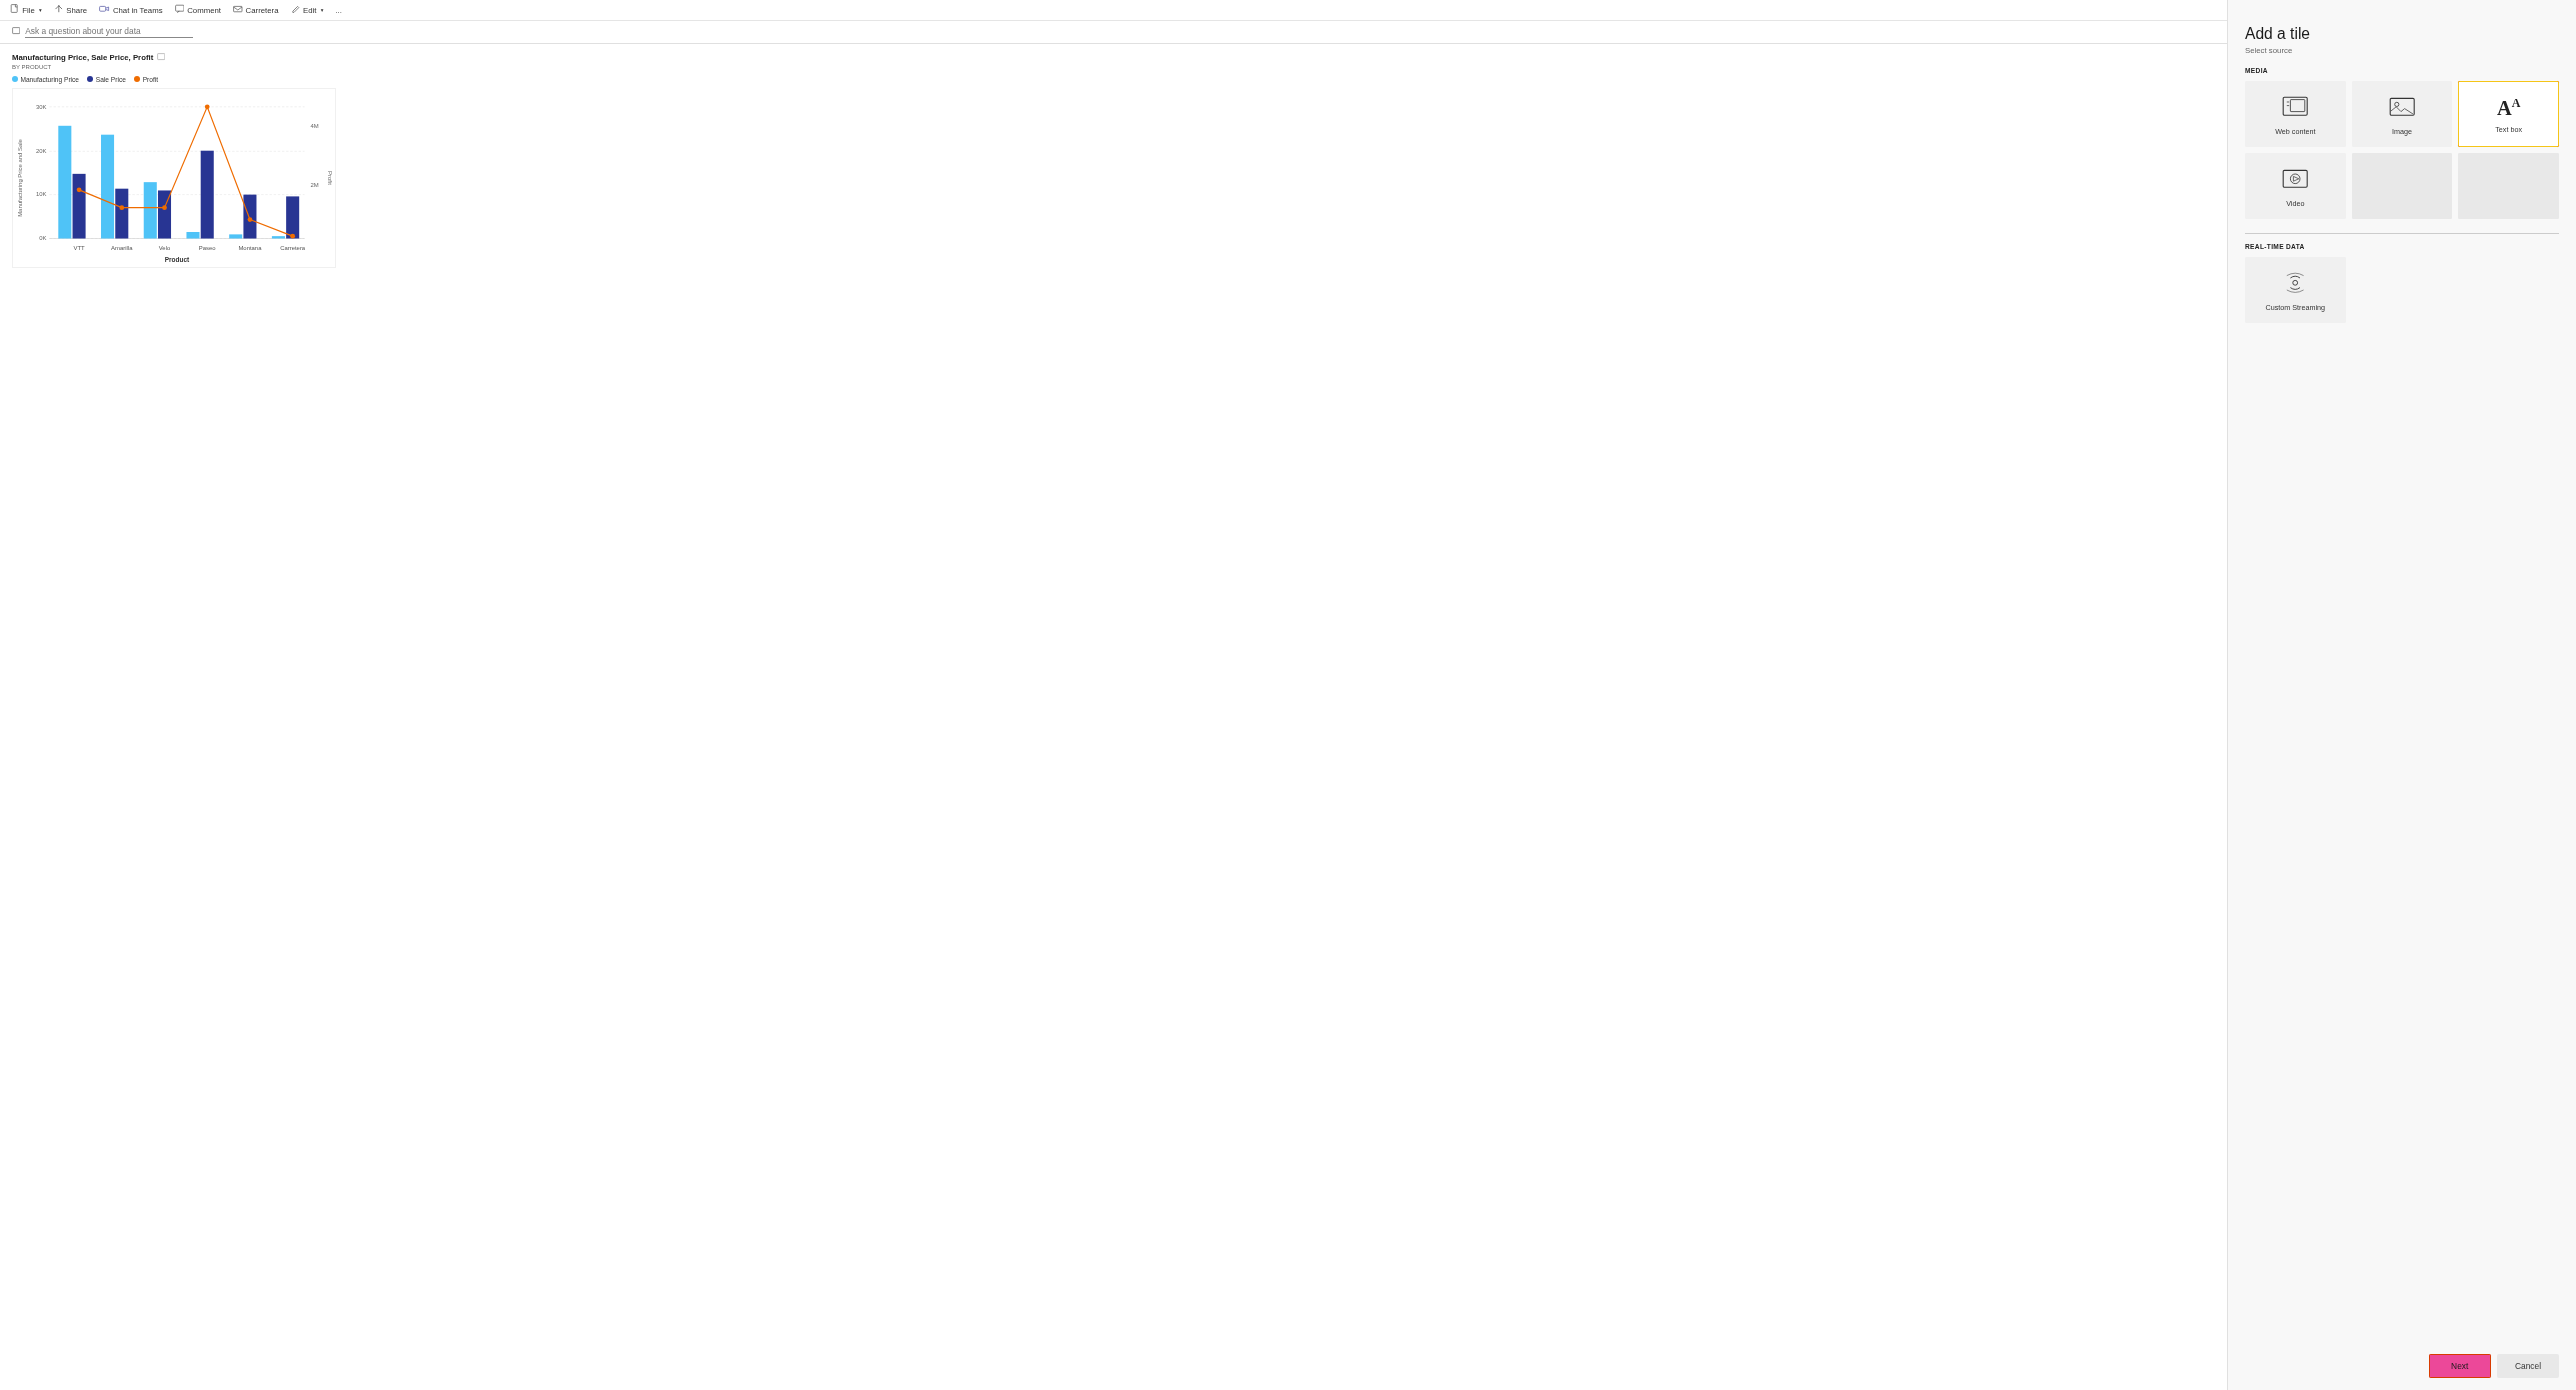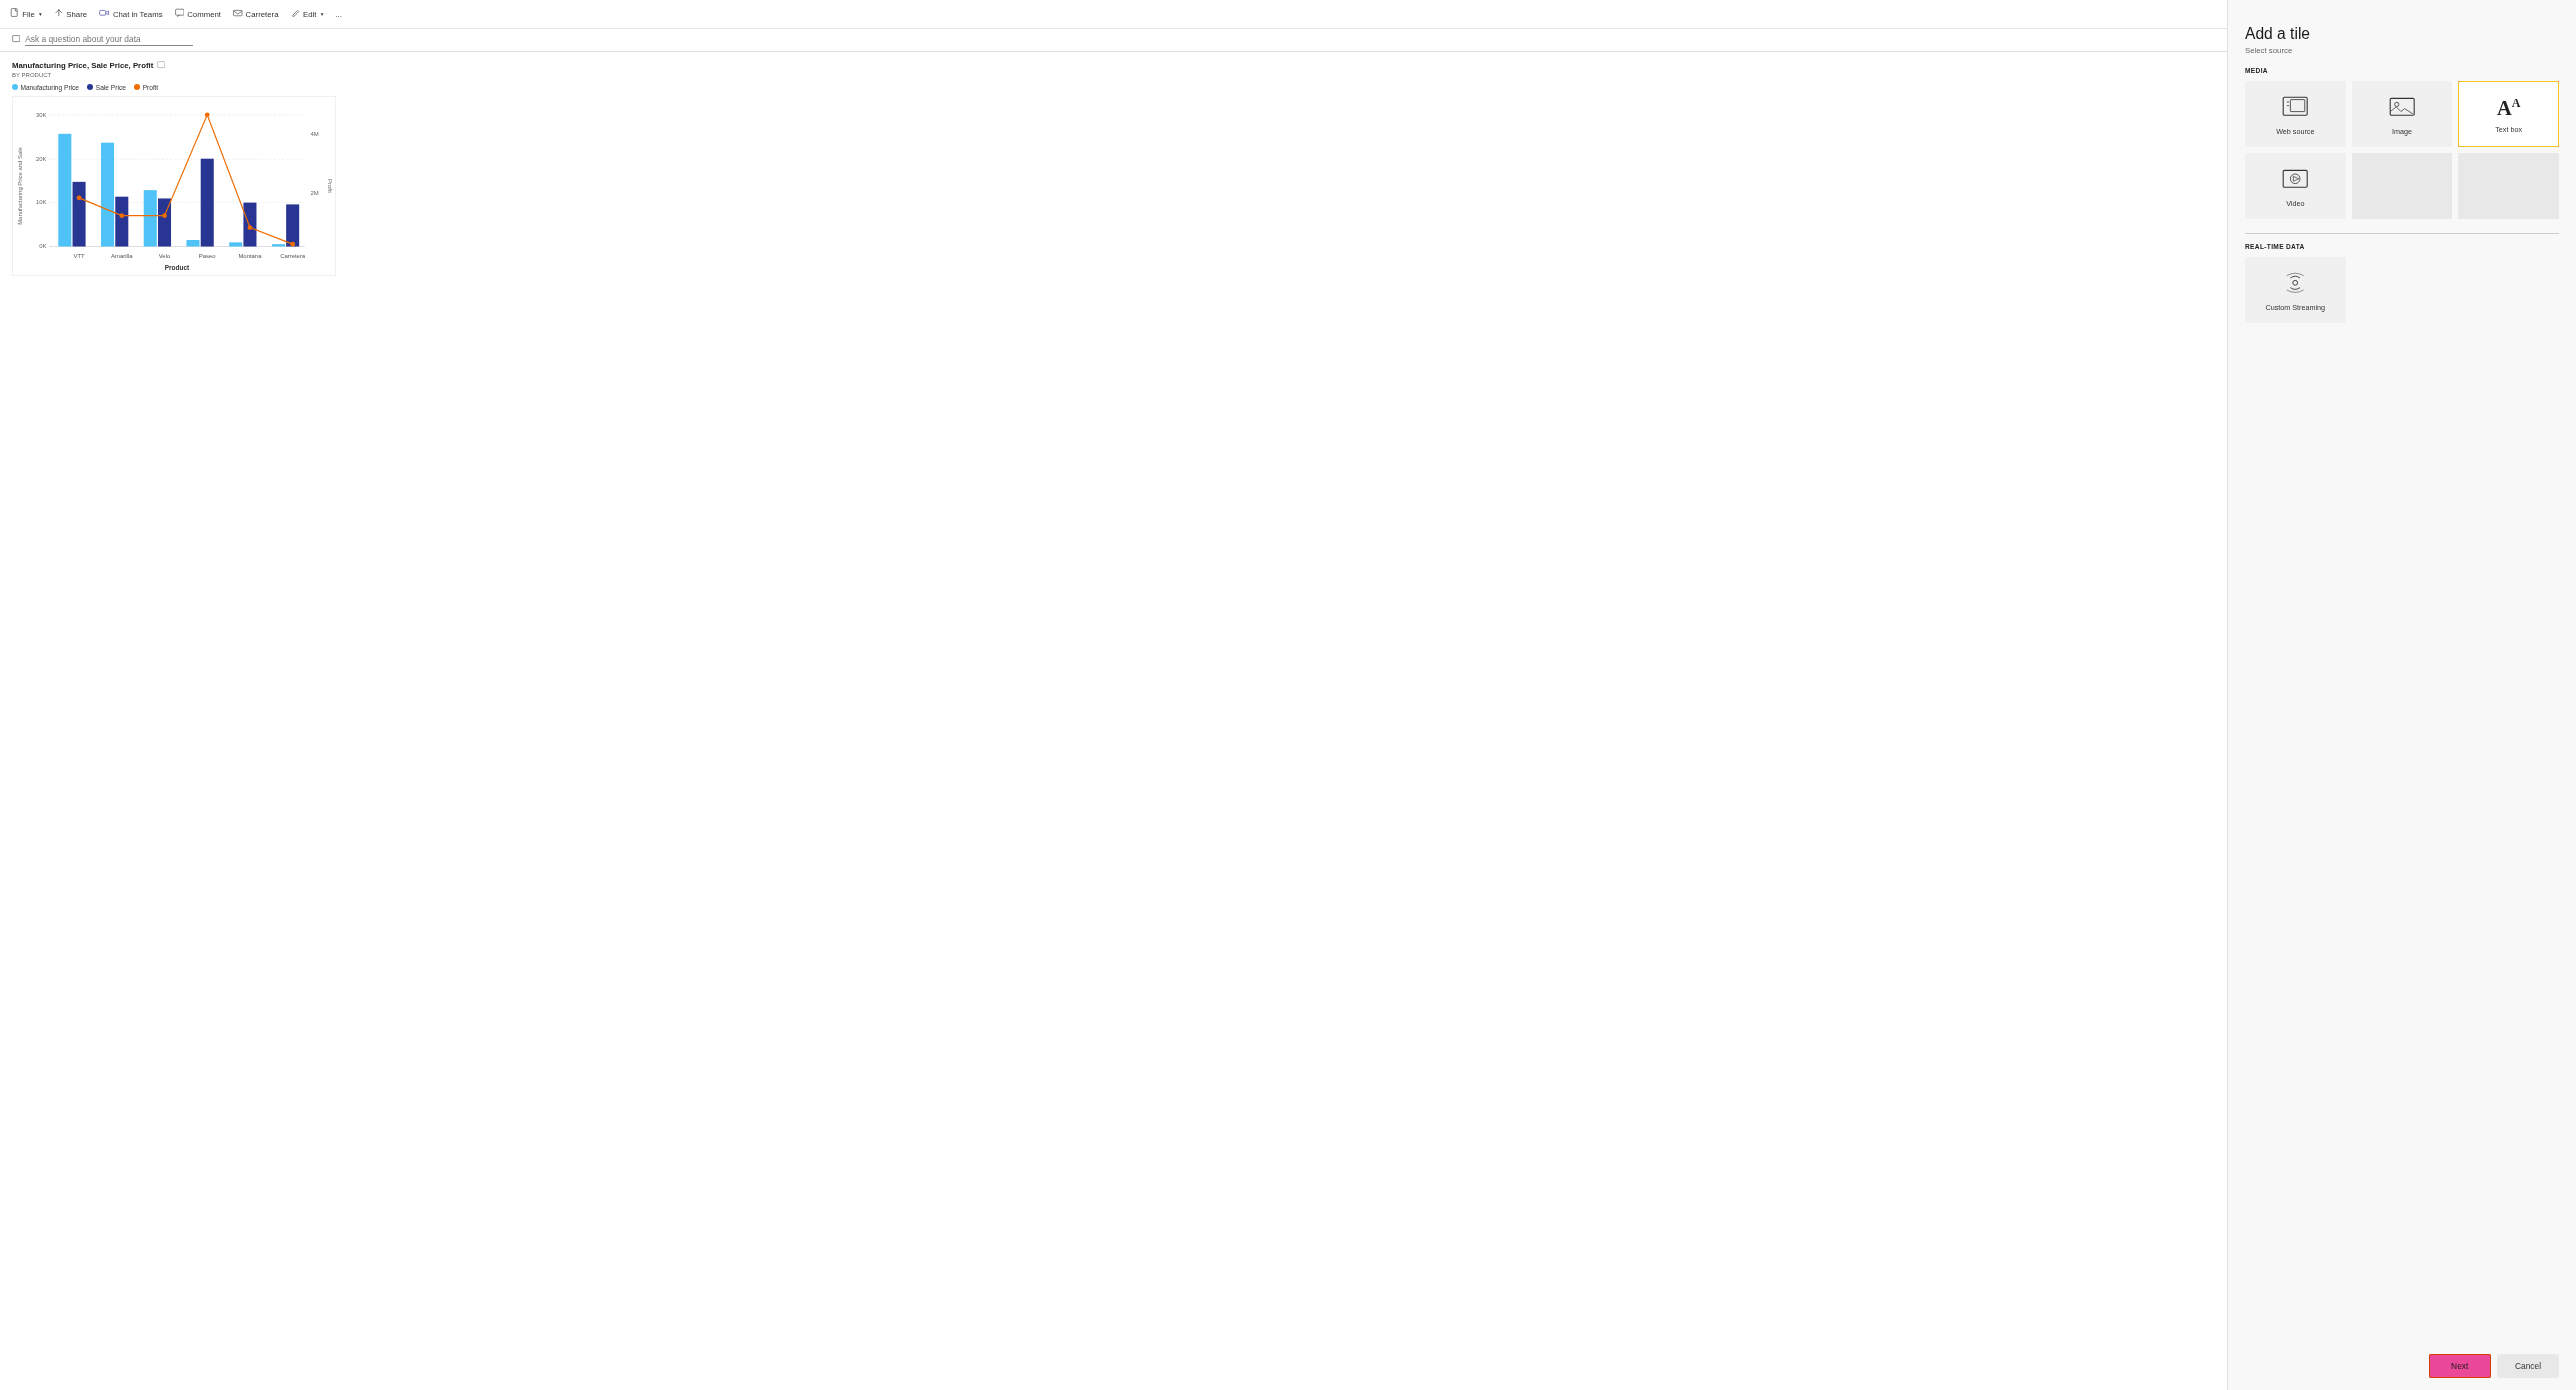"File" .toolbar { height: 29px -> 21px }
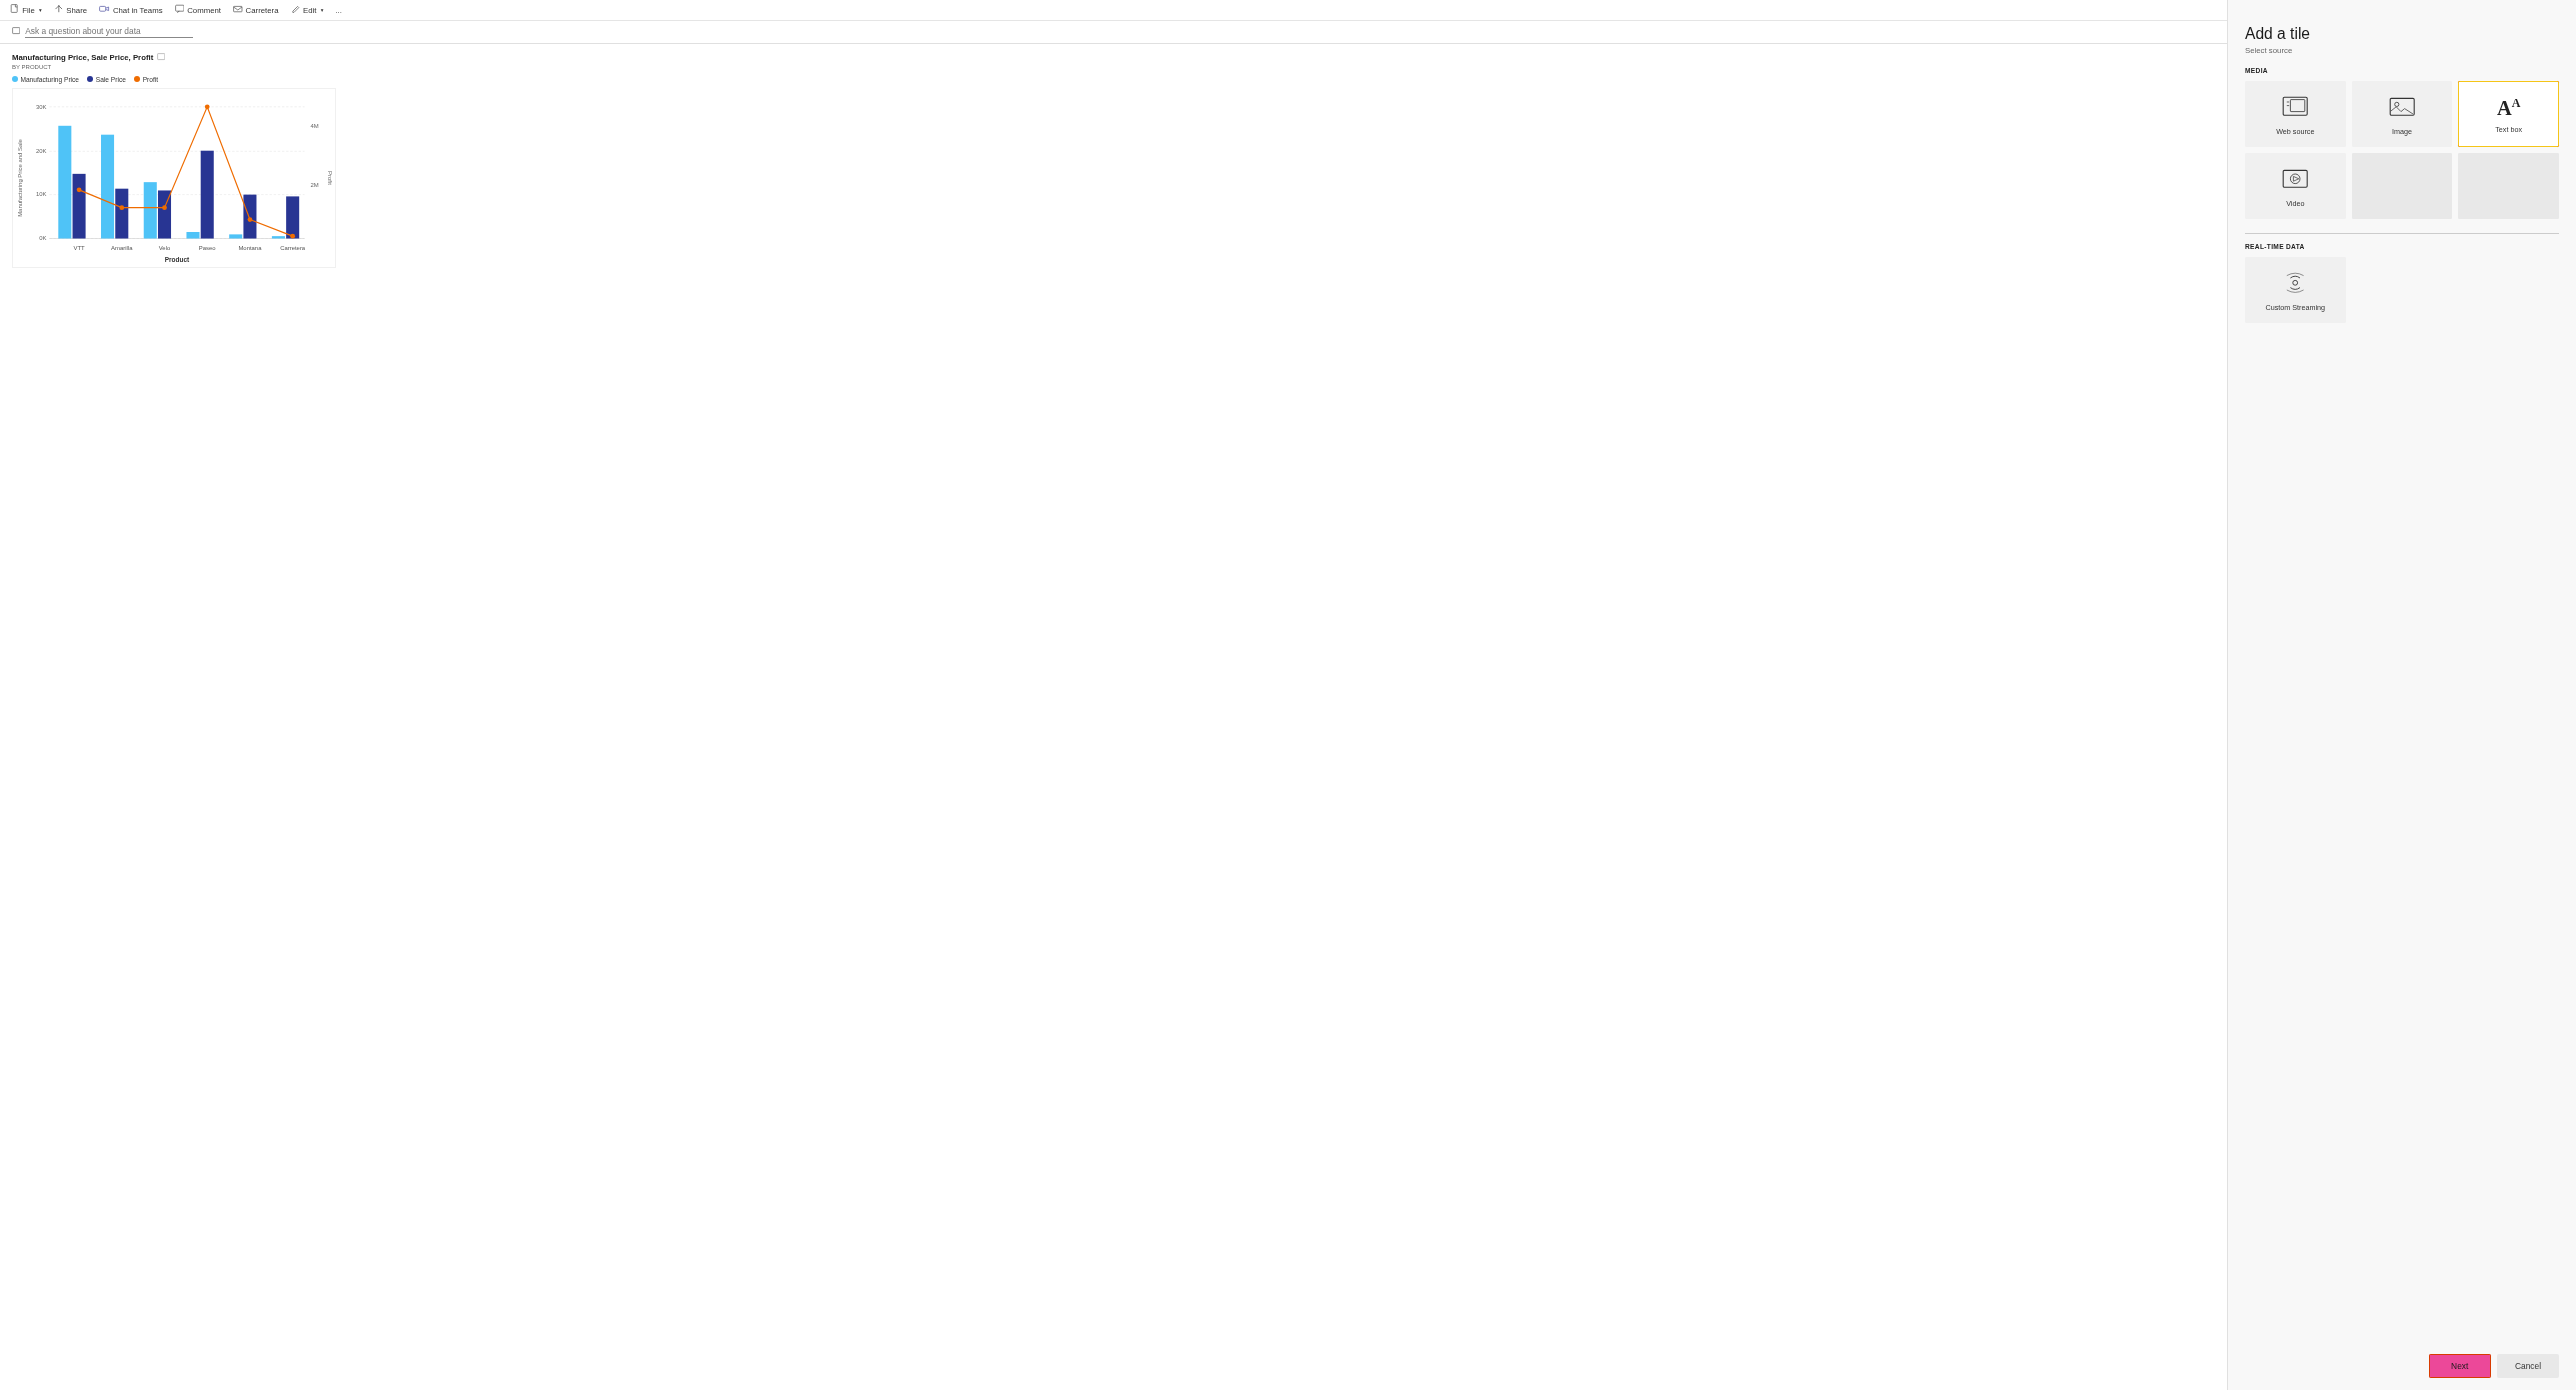"Web source" span.tile-label { text: source -> content }
